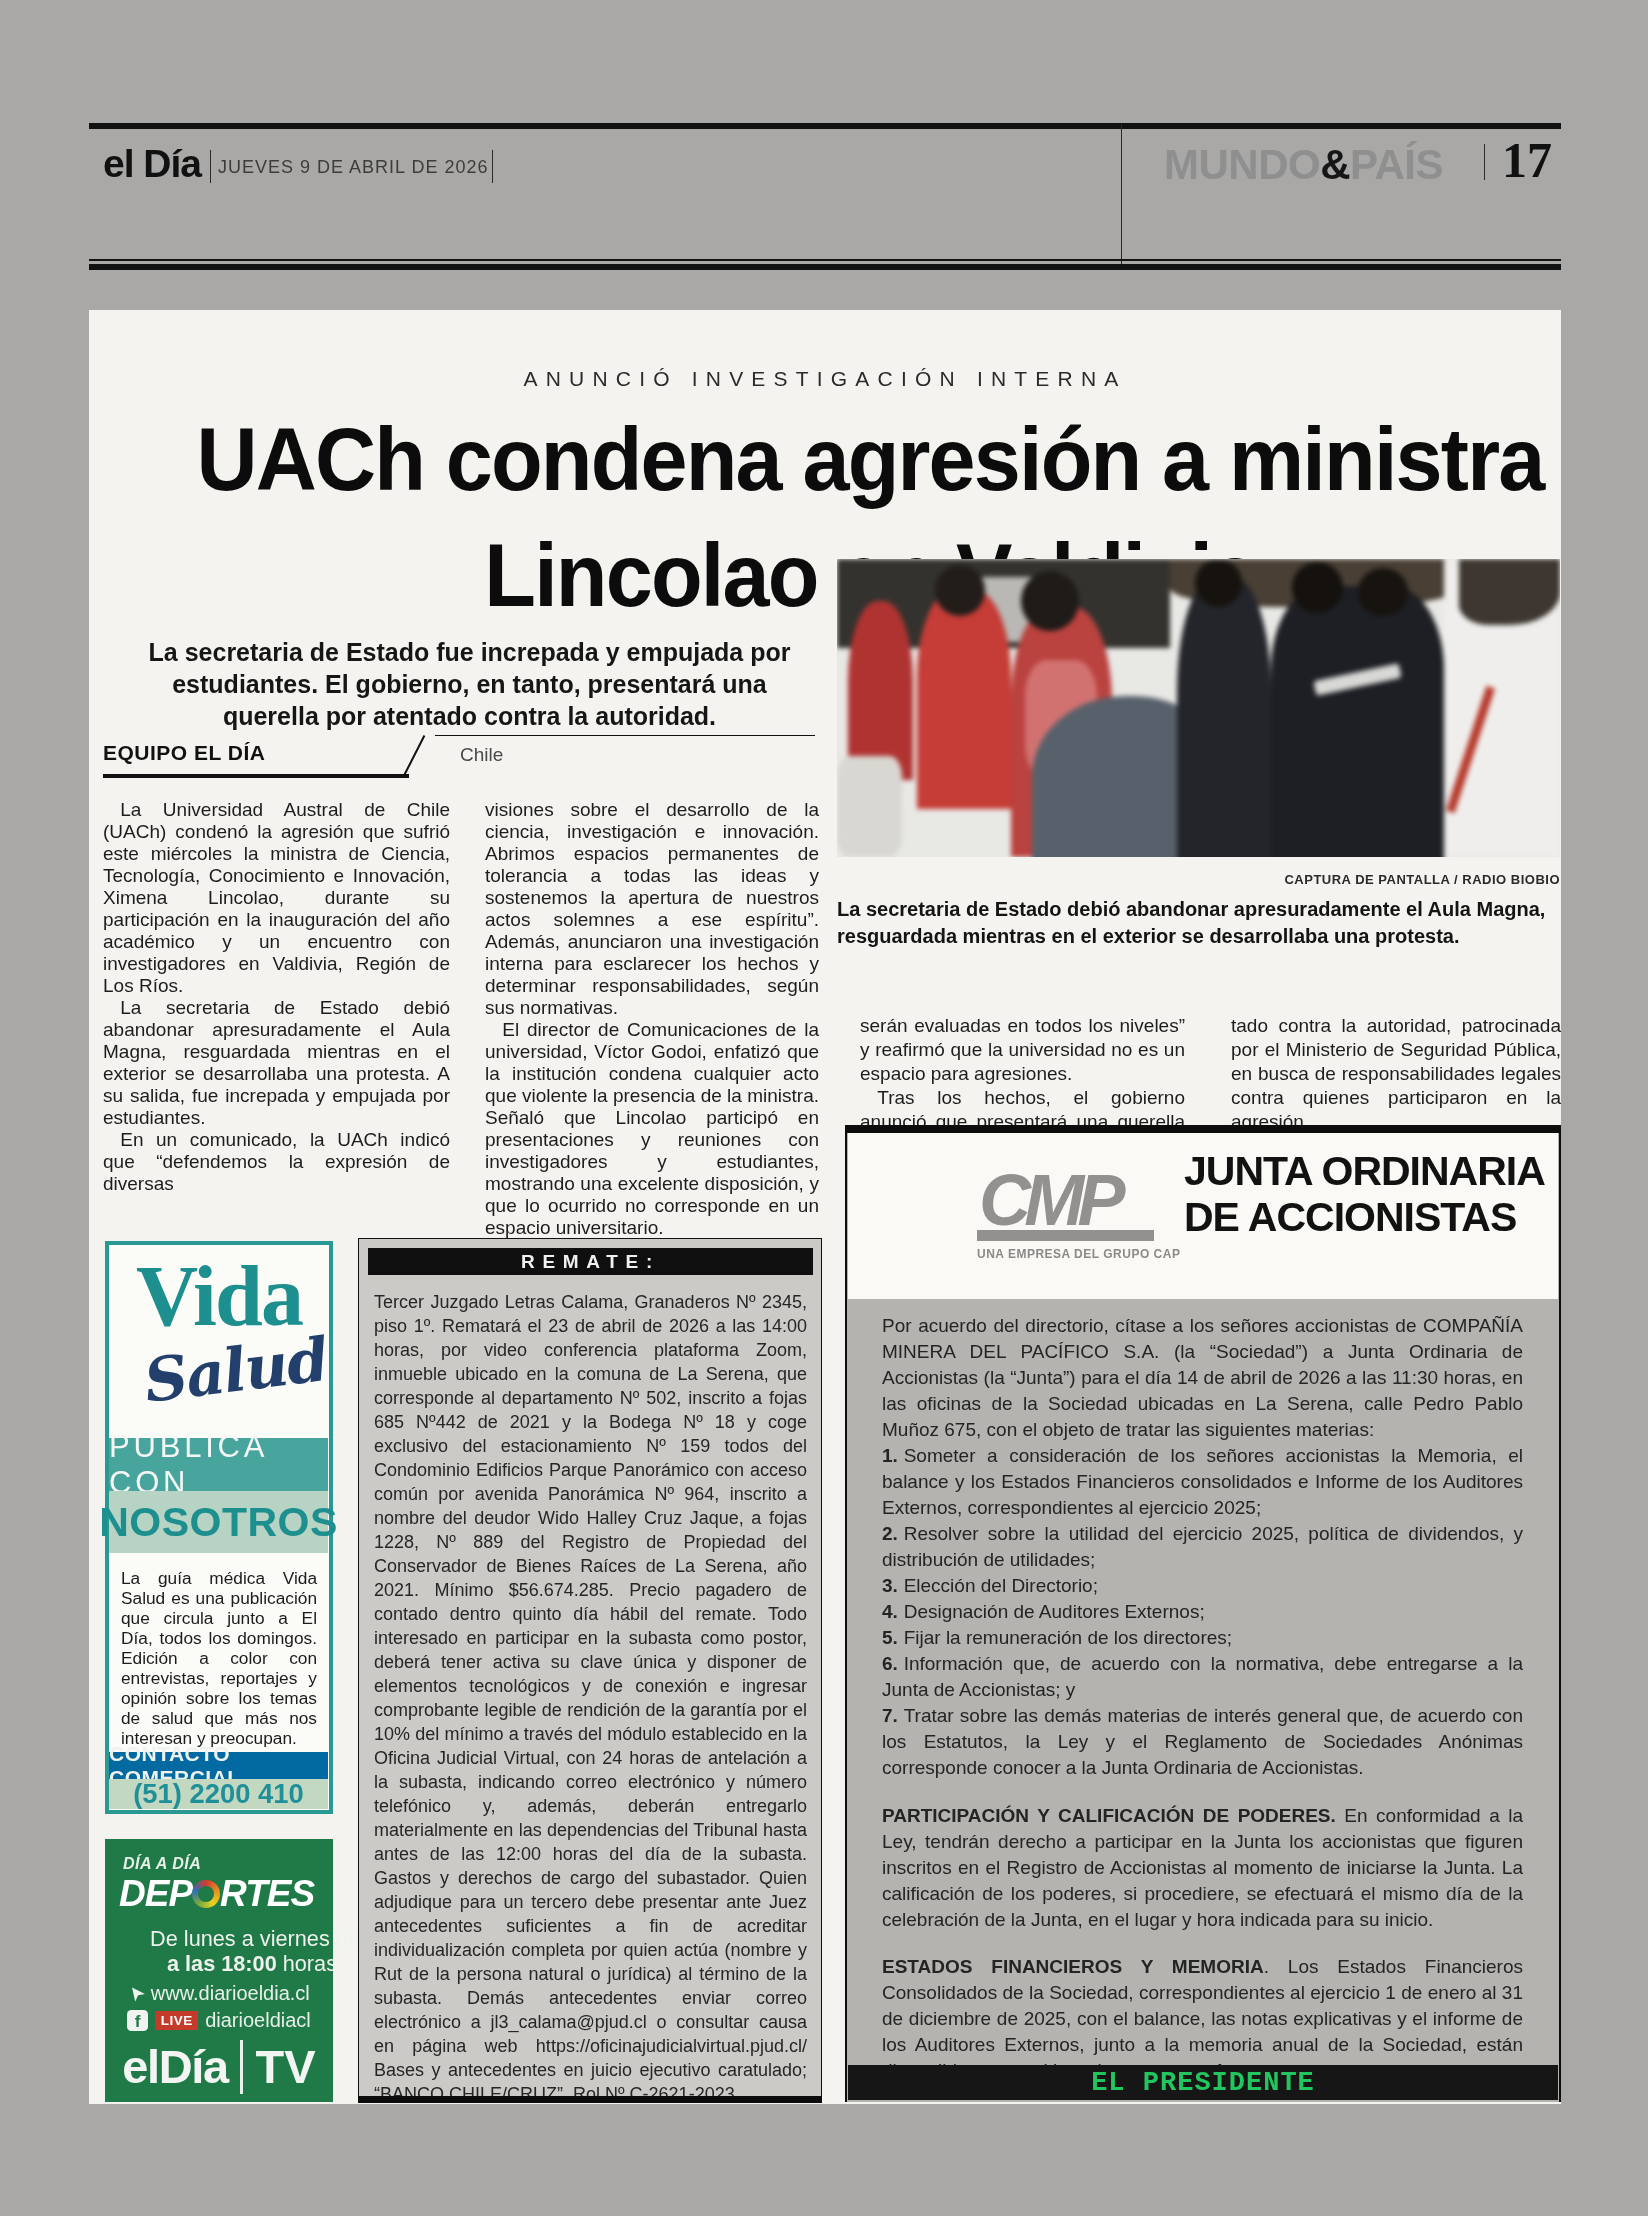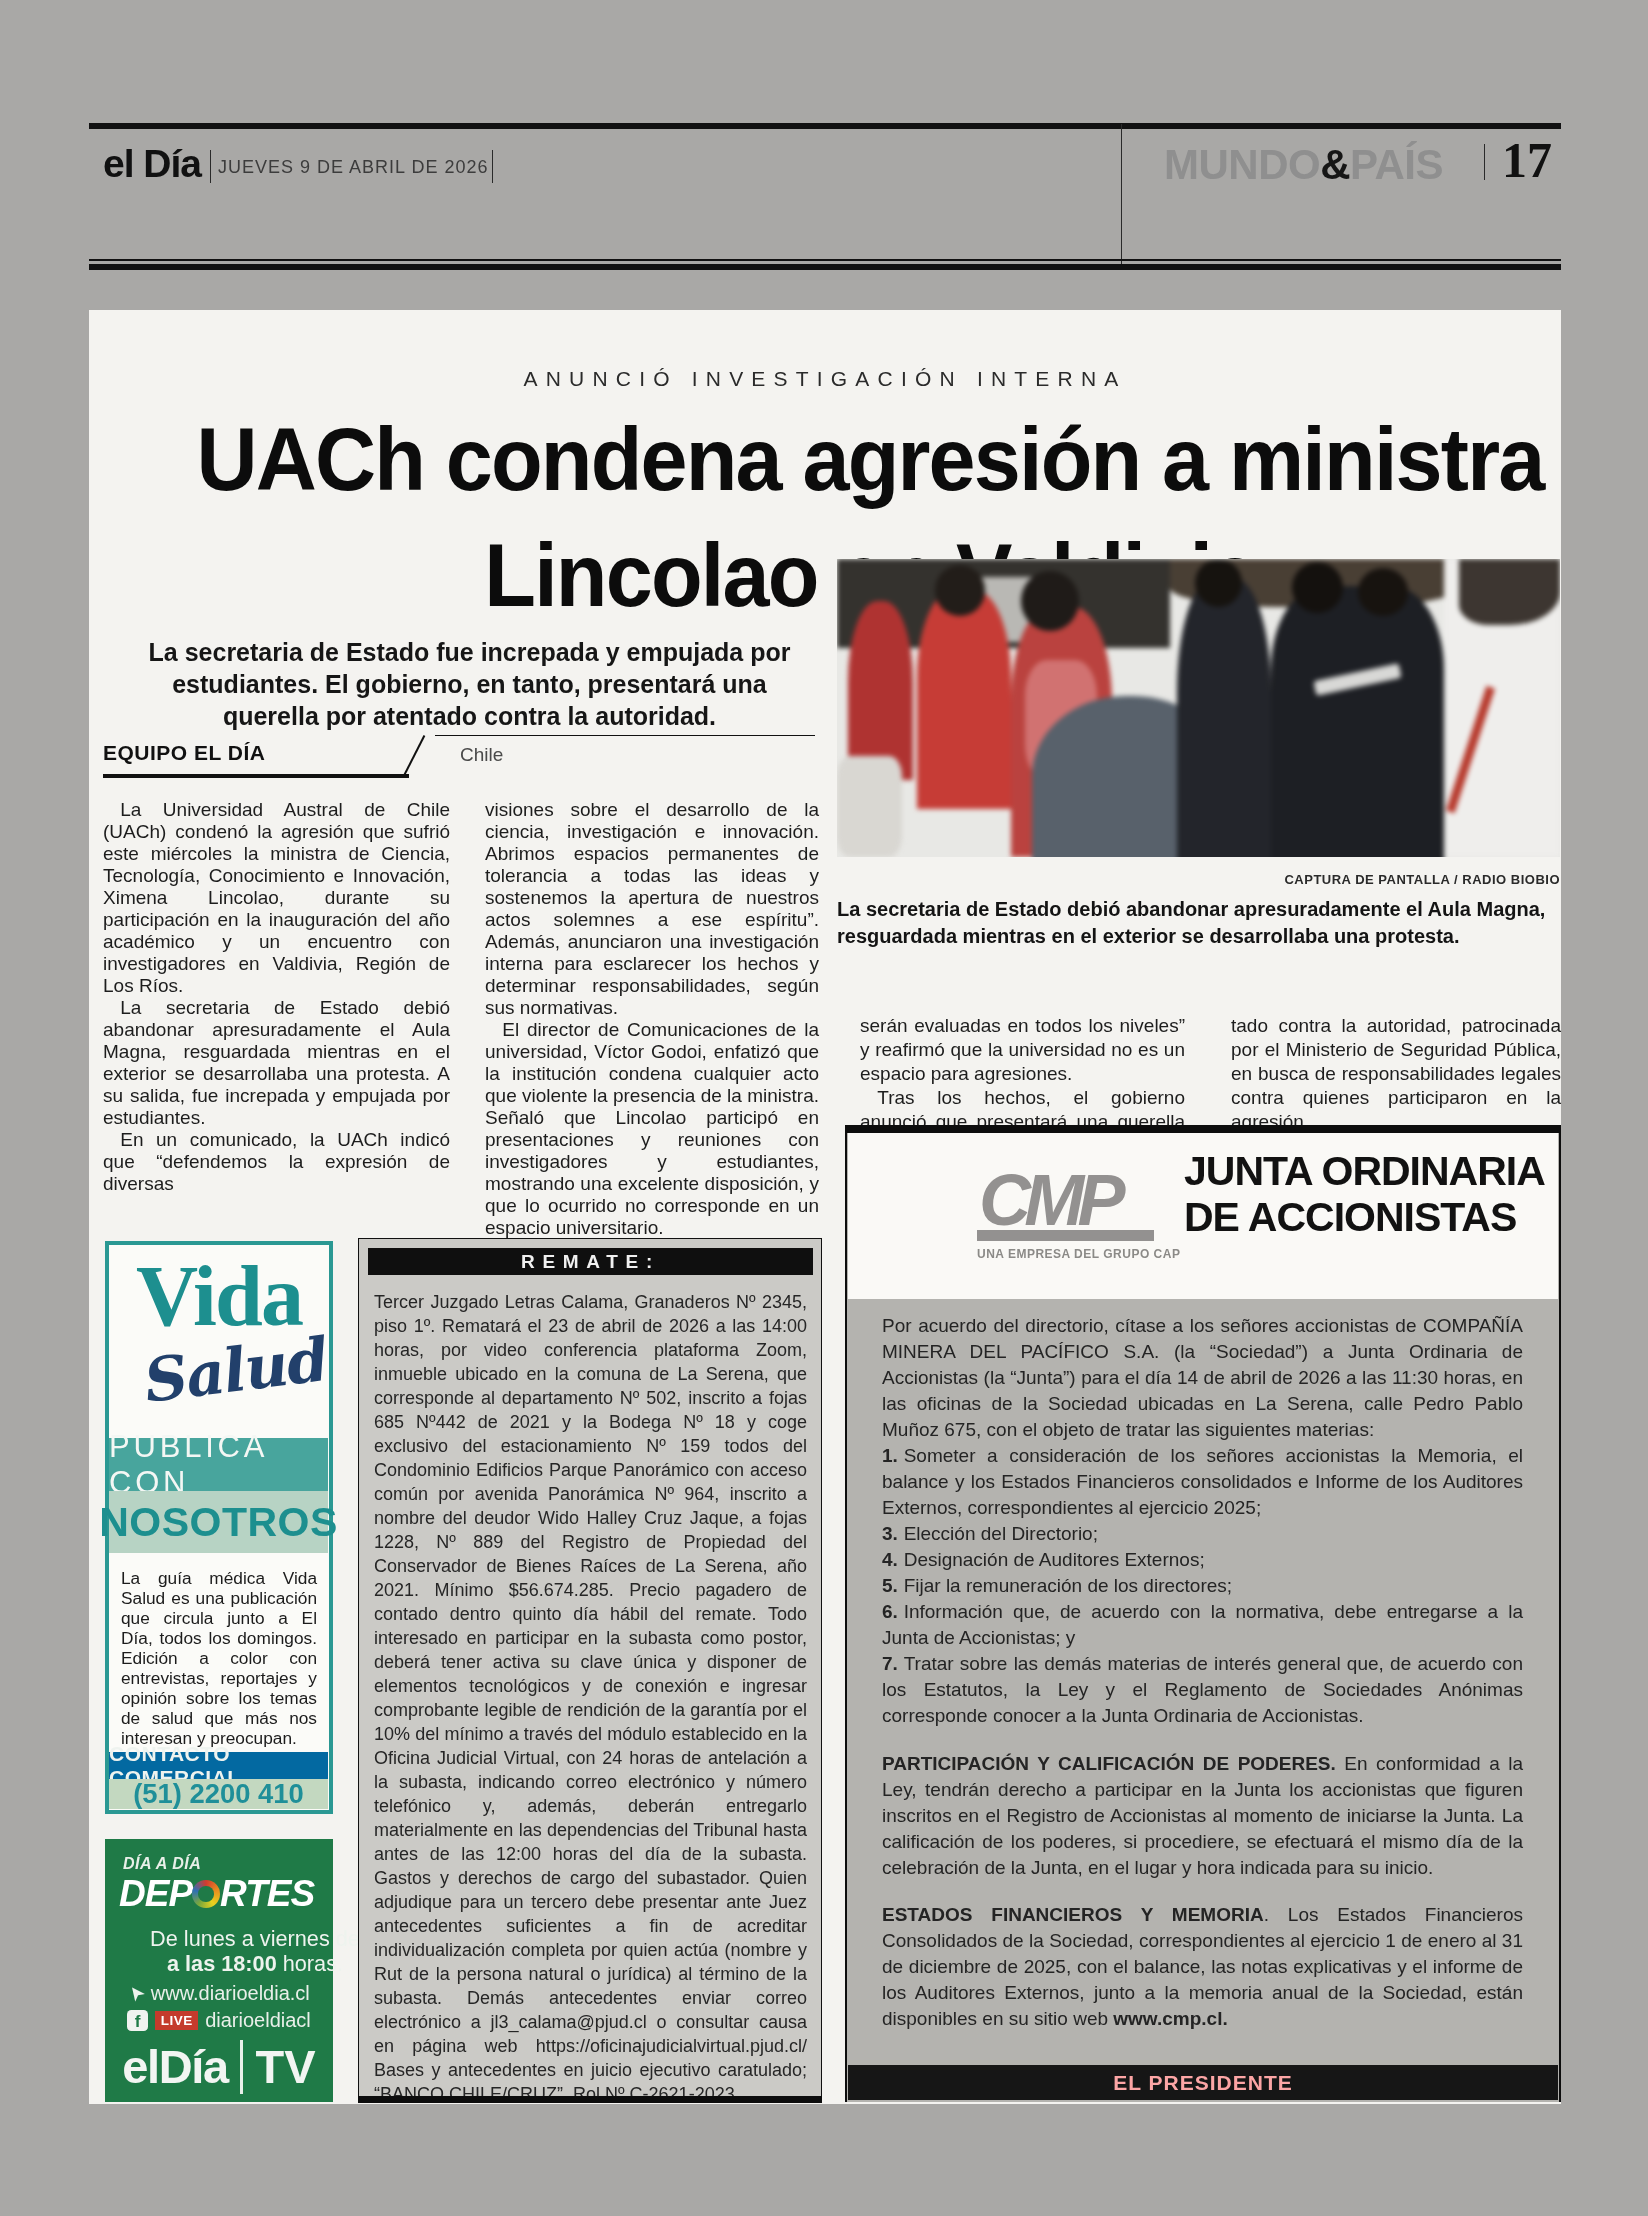"2. Resolver sobre la utilidad" p { html: none -> <p><b>2.</b><span>Resolver sobre la utilidad del ejercicio 2025, política de dividendos, y distribución de utilidades;</span></p> }
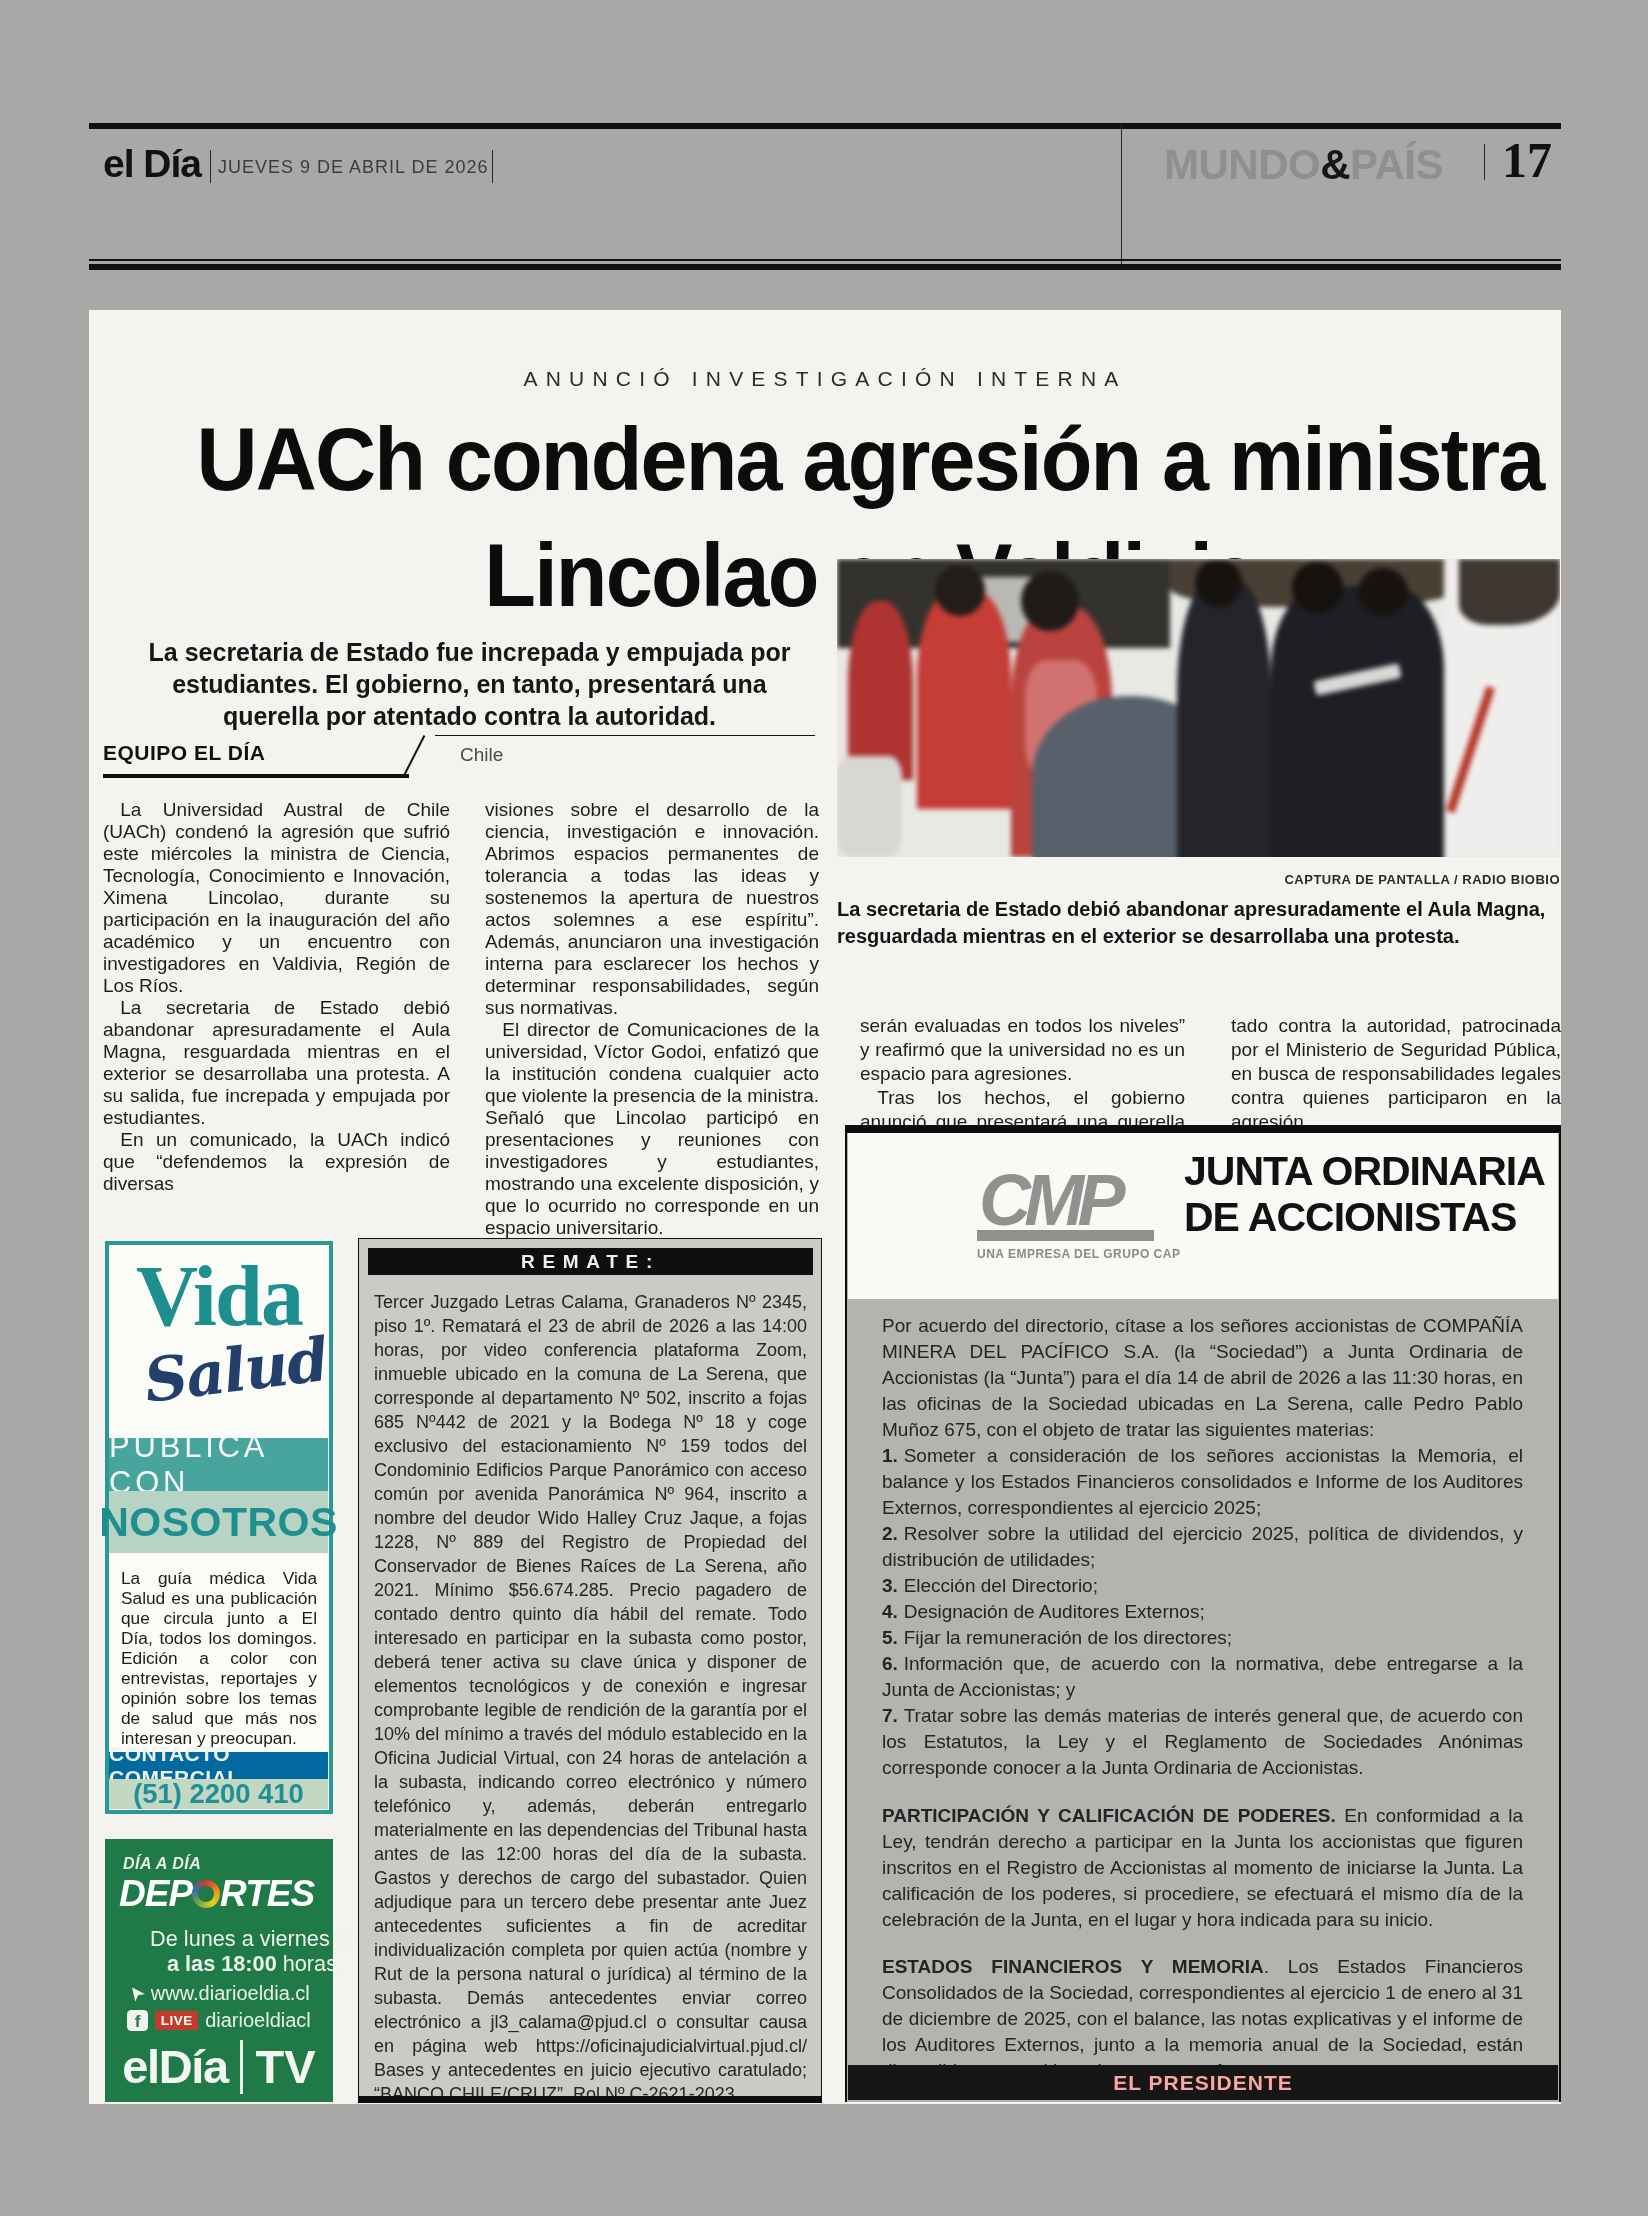"EL PRESIDENTE" .cmp-footer { color: #fca5a5 -> #22c55e; font-family: none -> Liberation Mono, monospace; font-size: 21px -> 27px }
